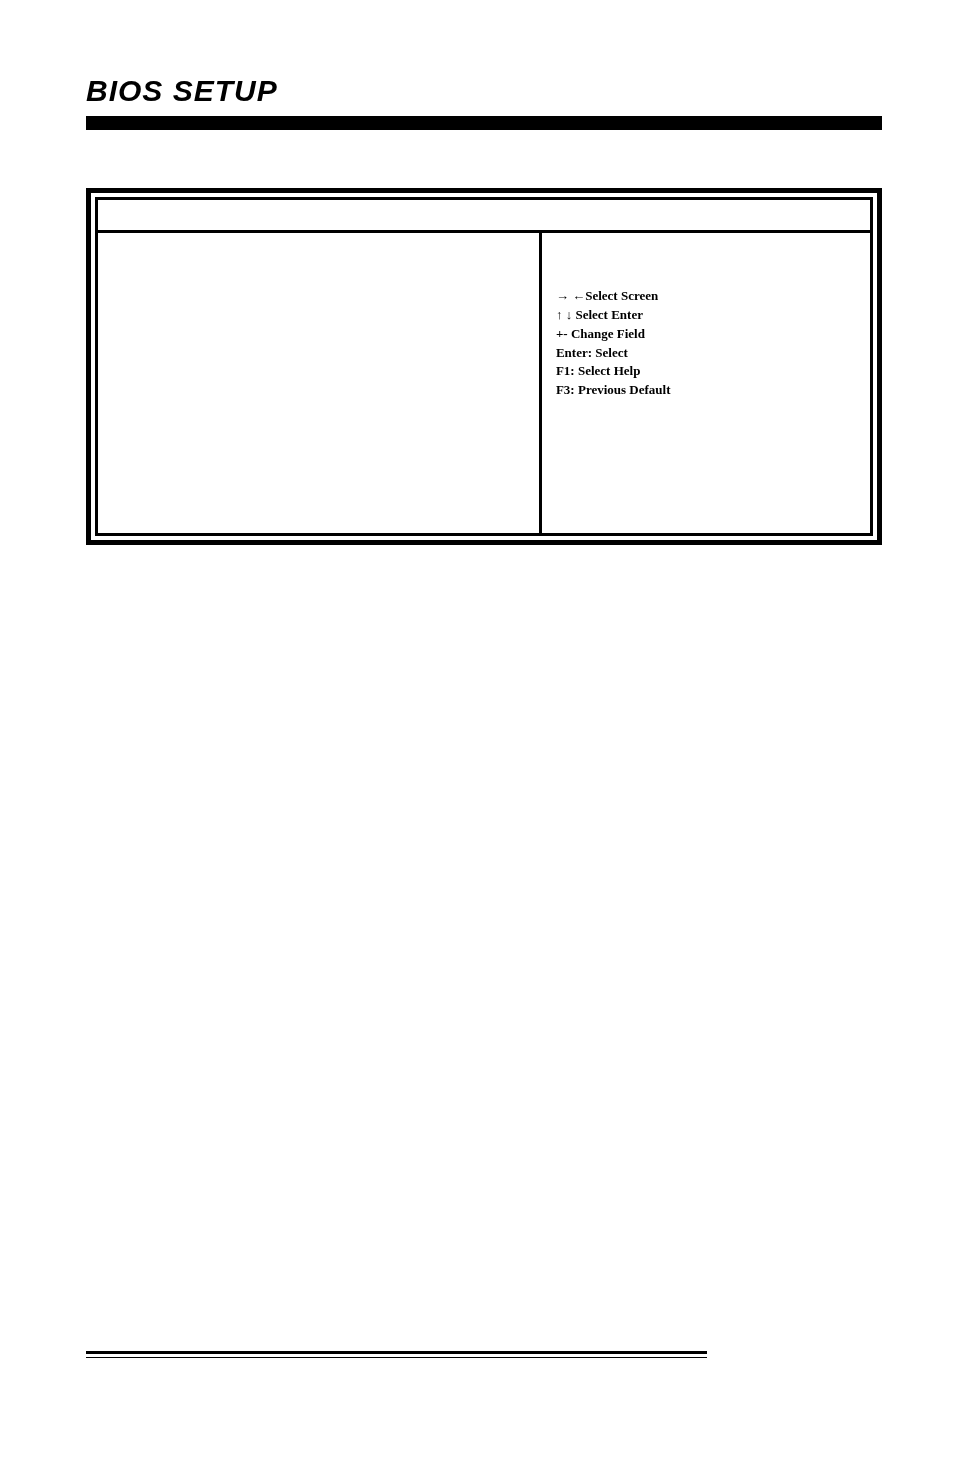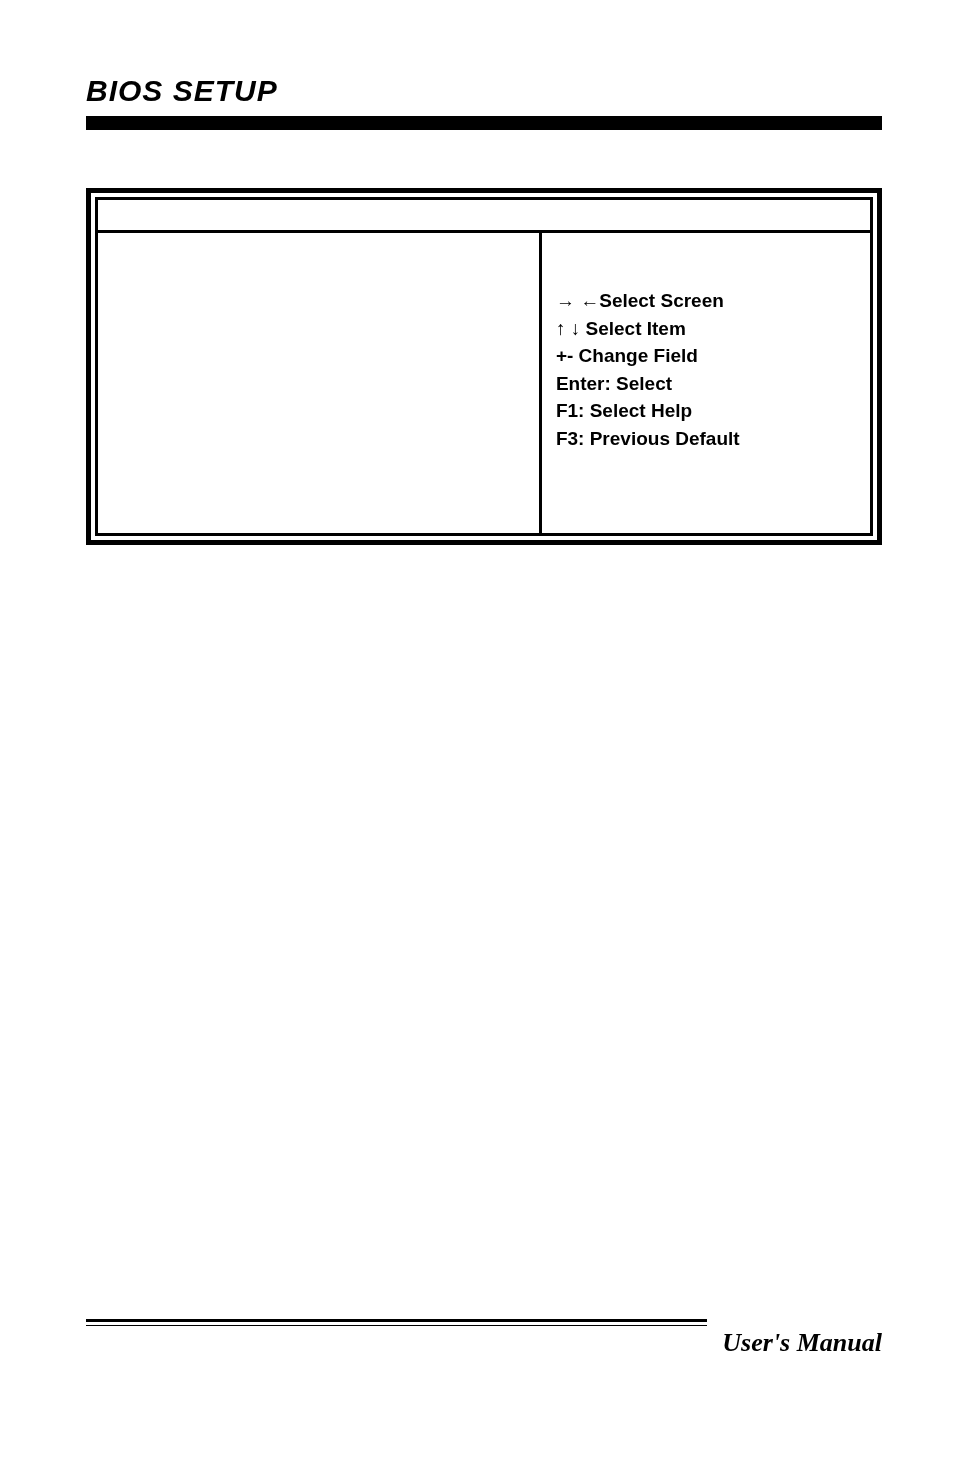"→ ←Select Screen" .bios-right { font-family: Liberation Sans, sans-serif -> Liberation Serif, serif; font-size: 19px -> 13px }
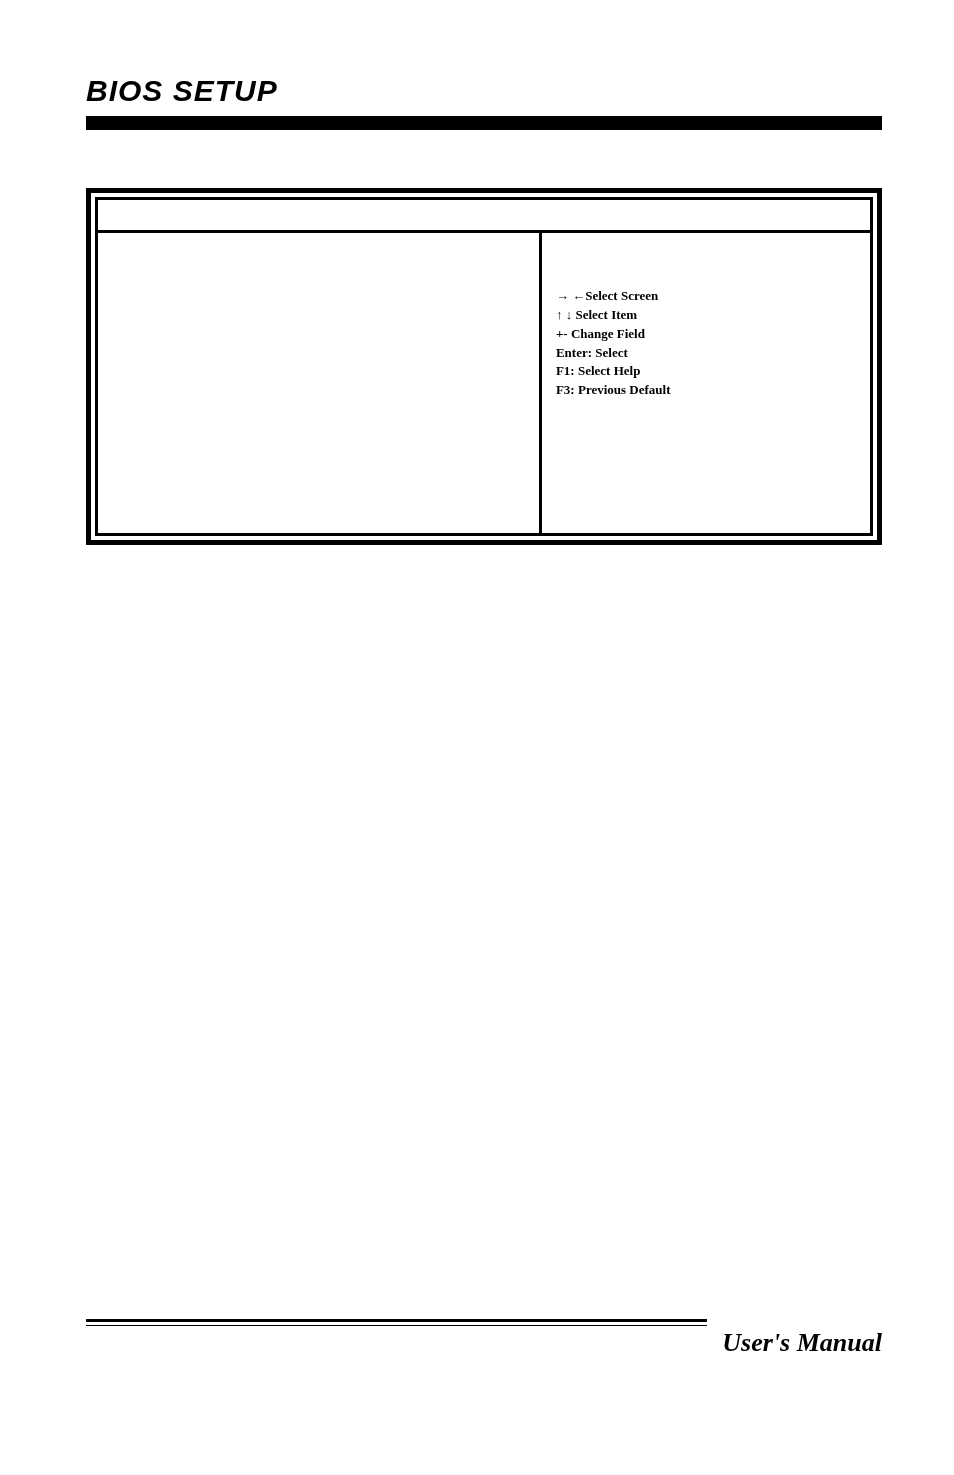"Select Item" span { text: Item -> Enter }
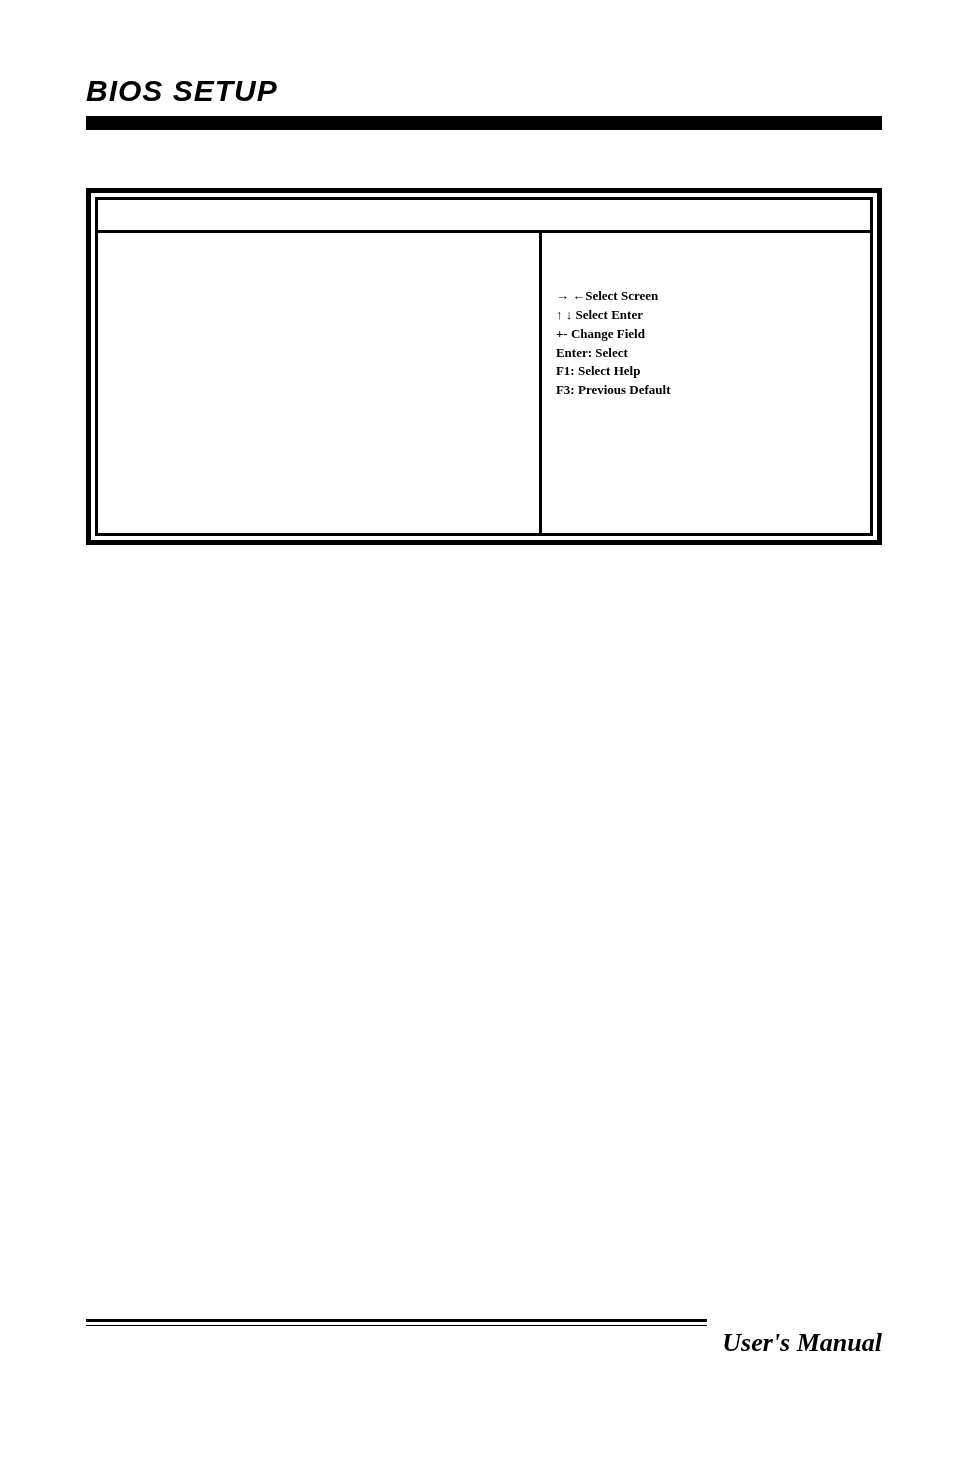"User's Manual" div.footer-text { html: <div>User's Manual</div> -> none }
